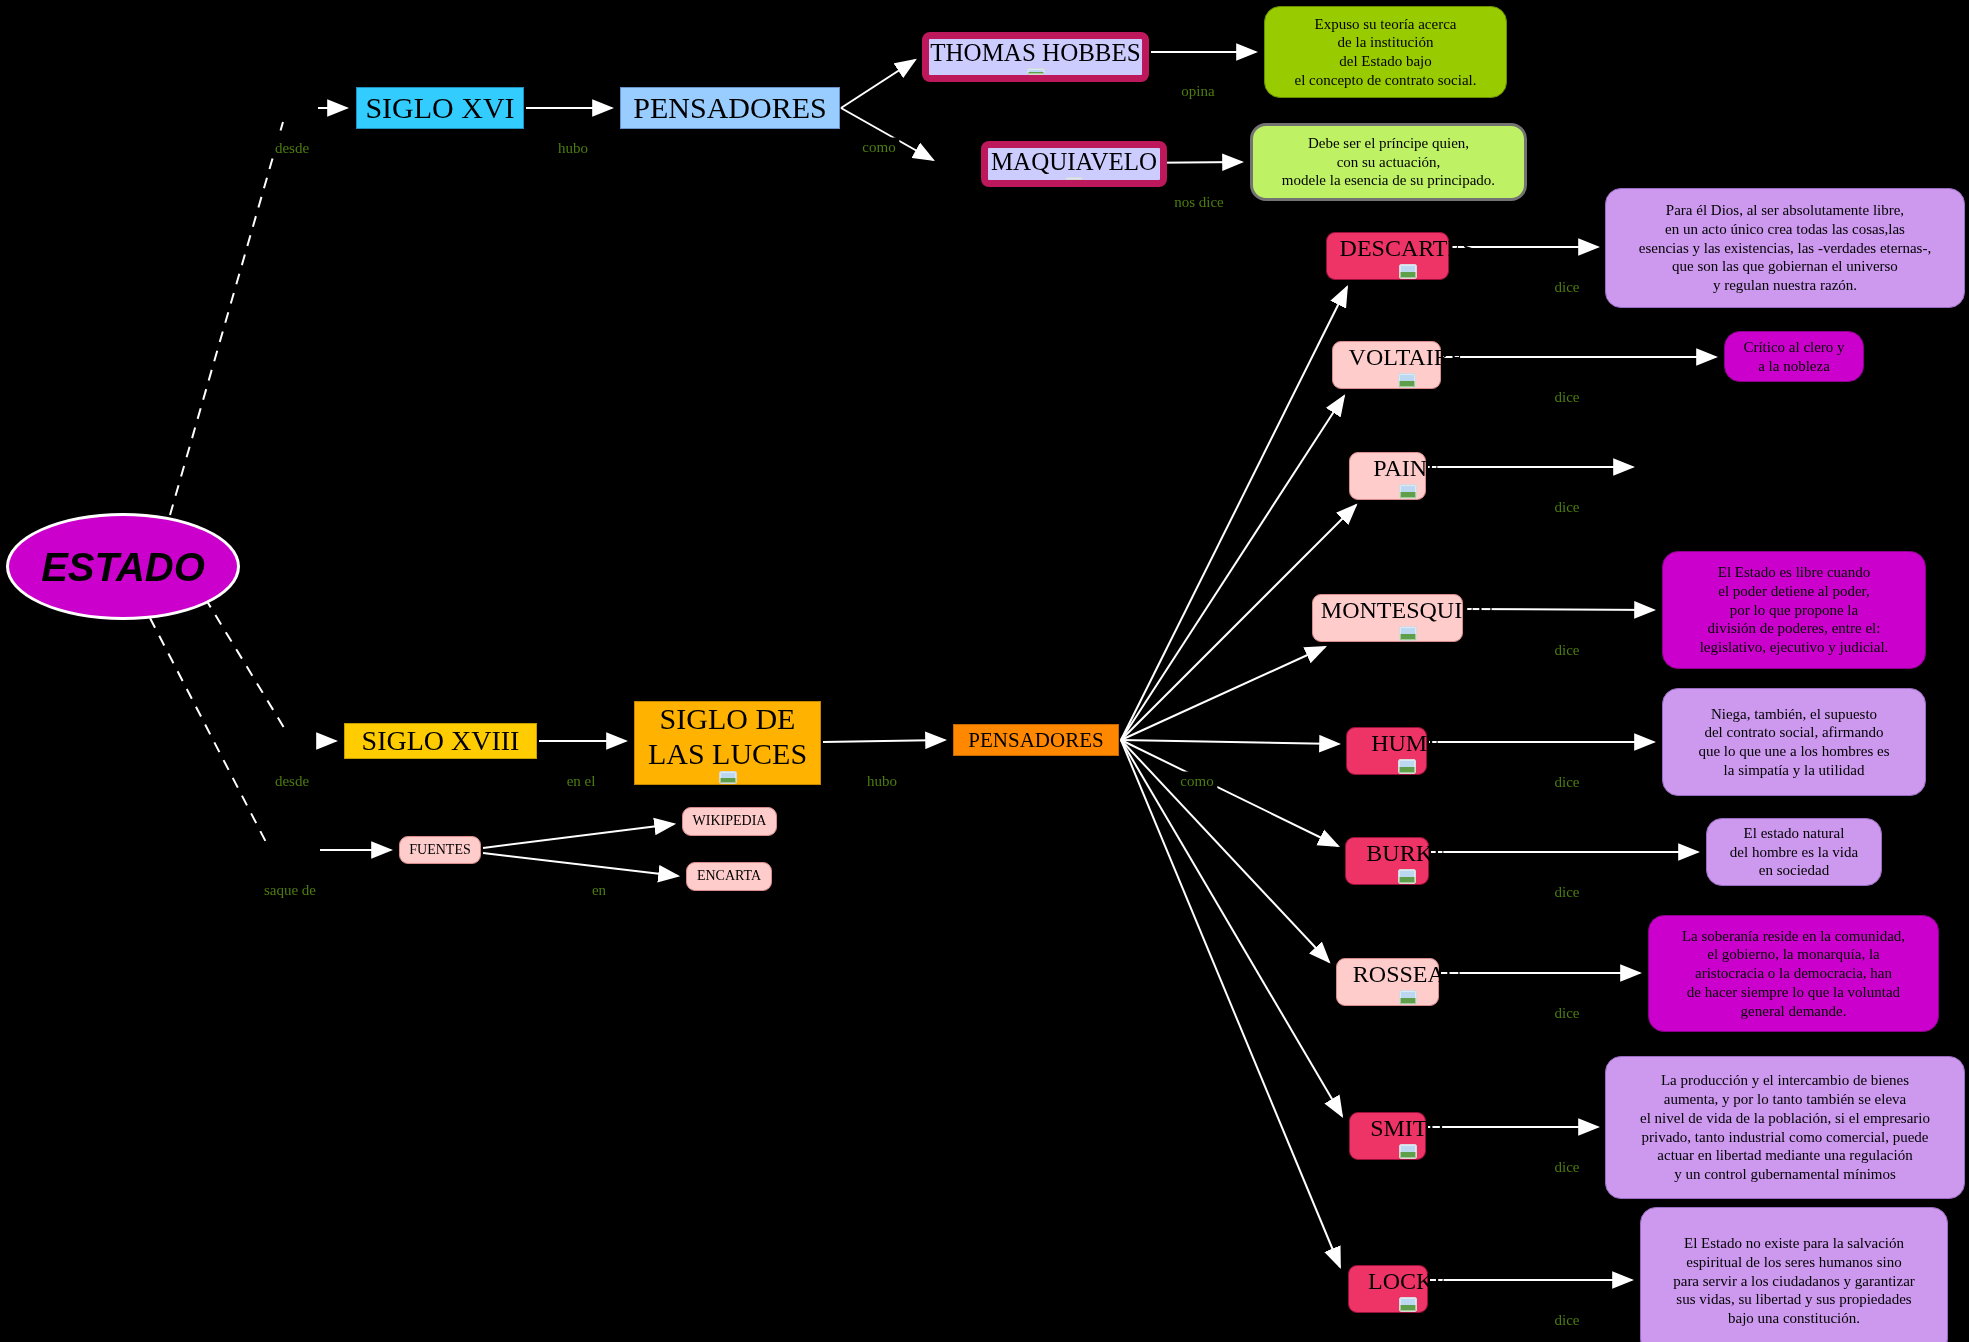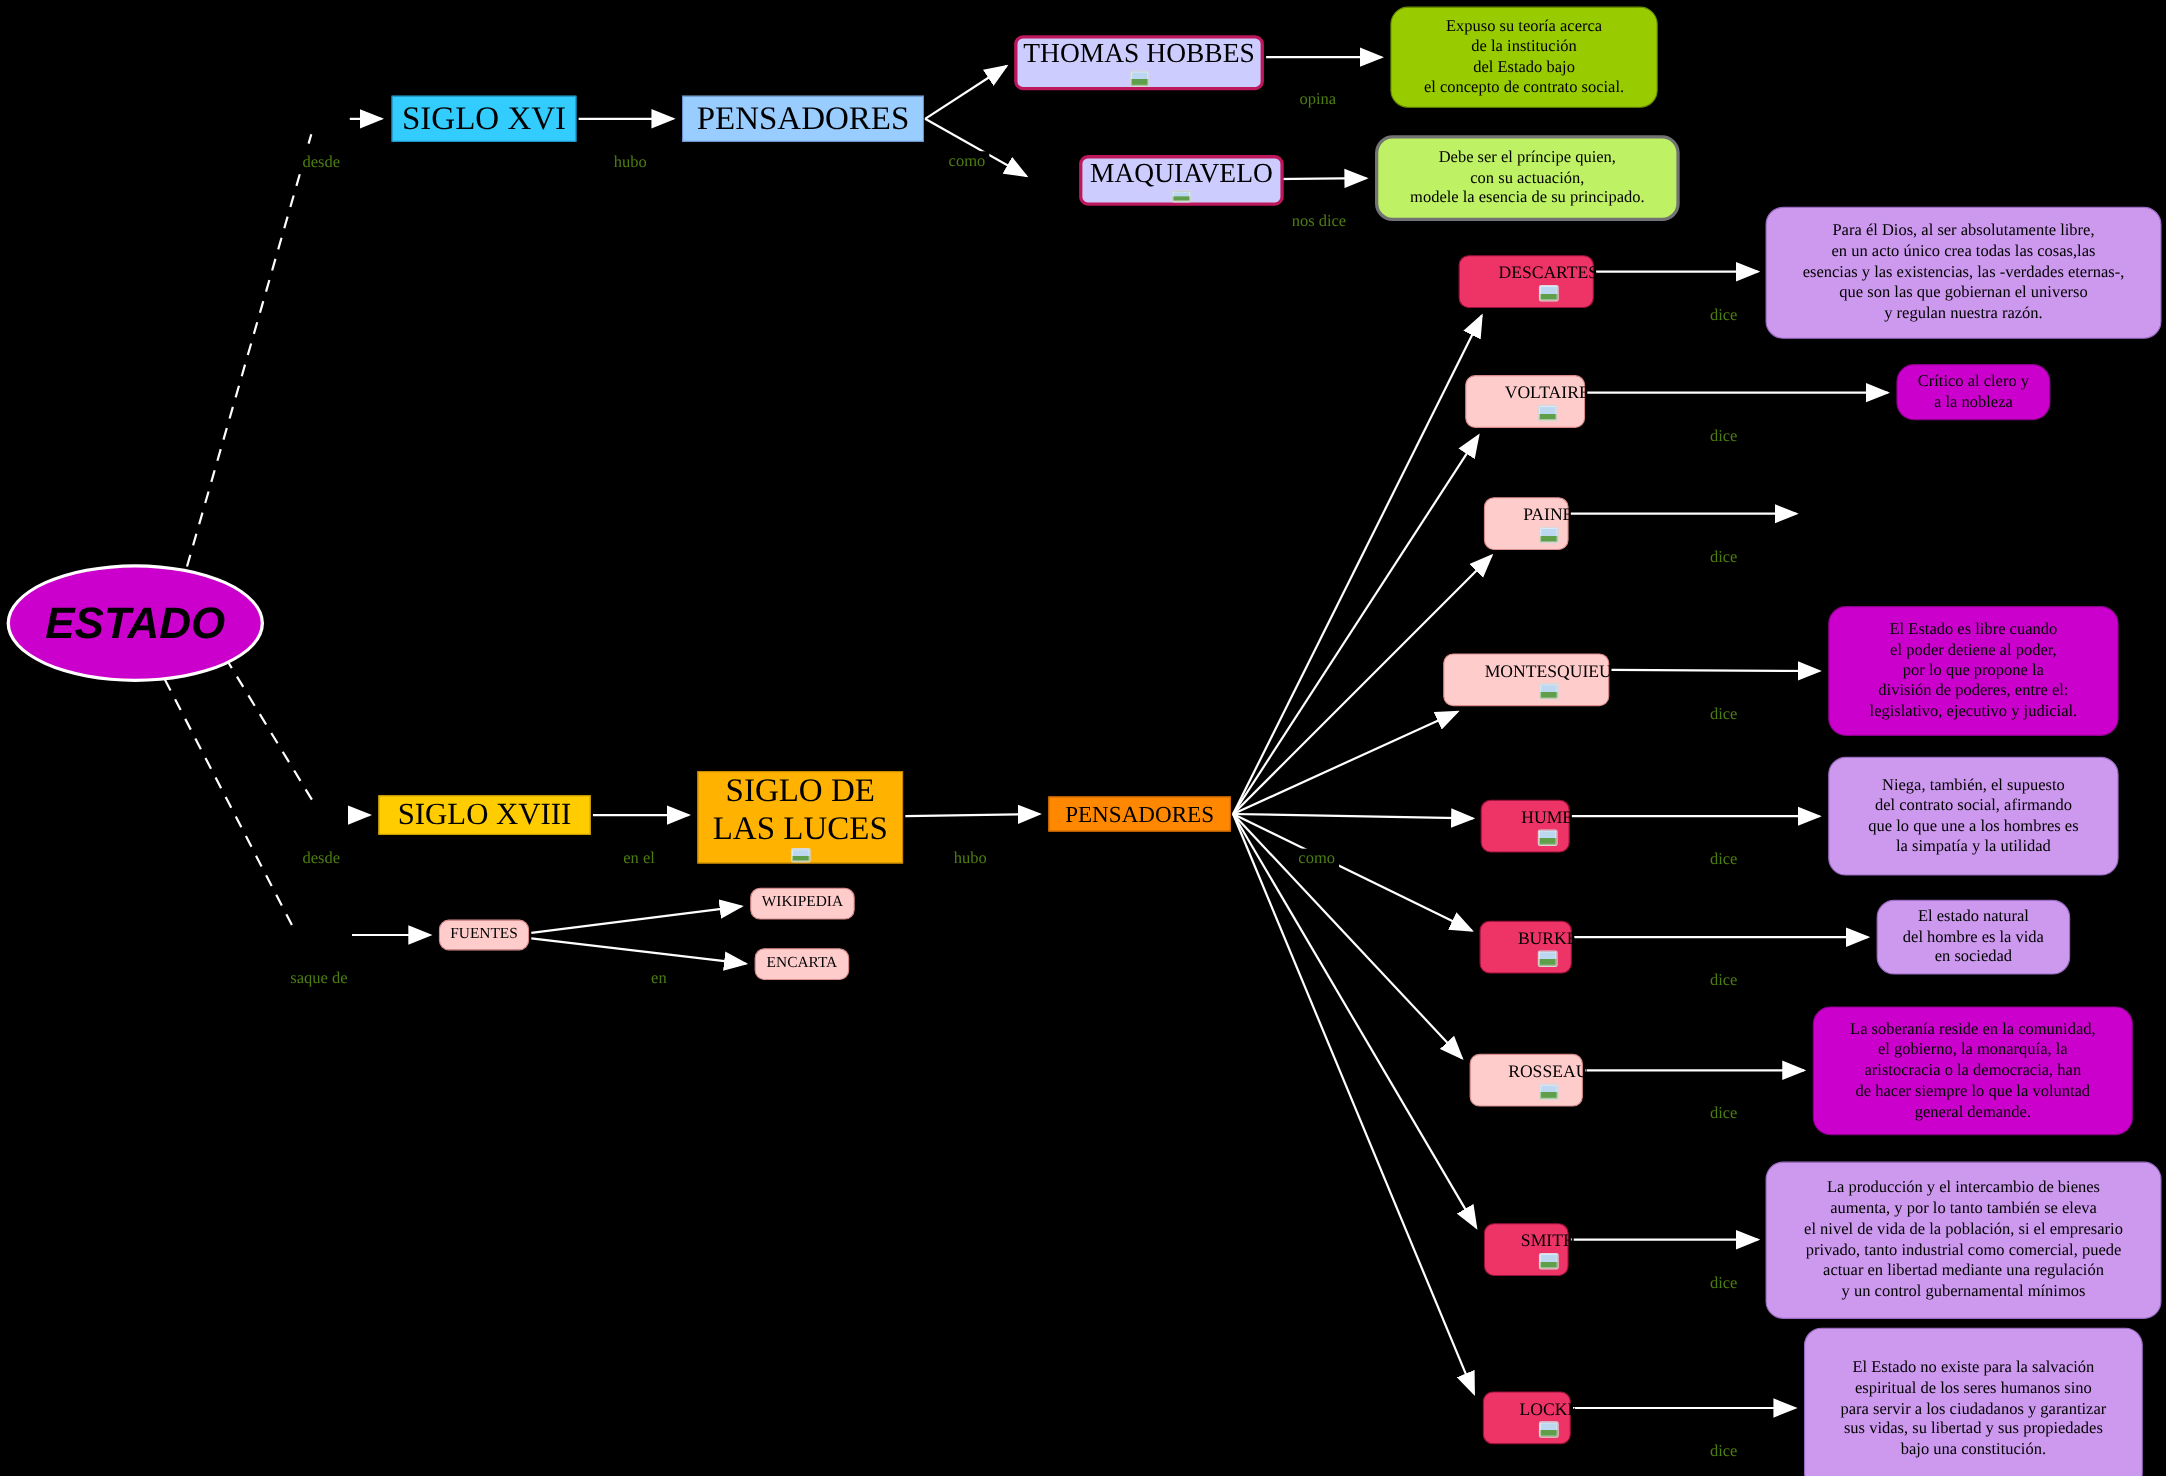"THOMAS HOBBES" .c-lav { border: 3px solid #be185d -> 7px solid #be185d }
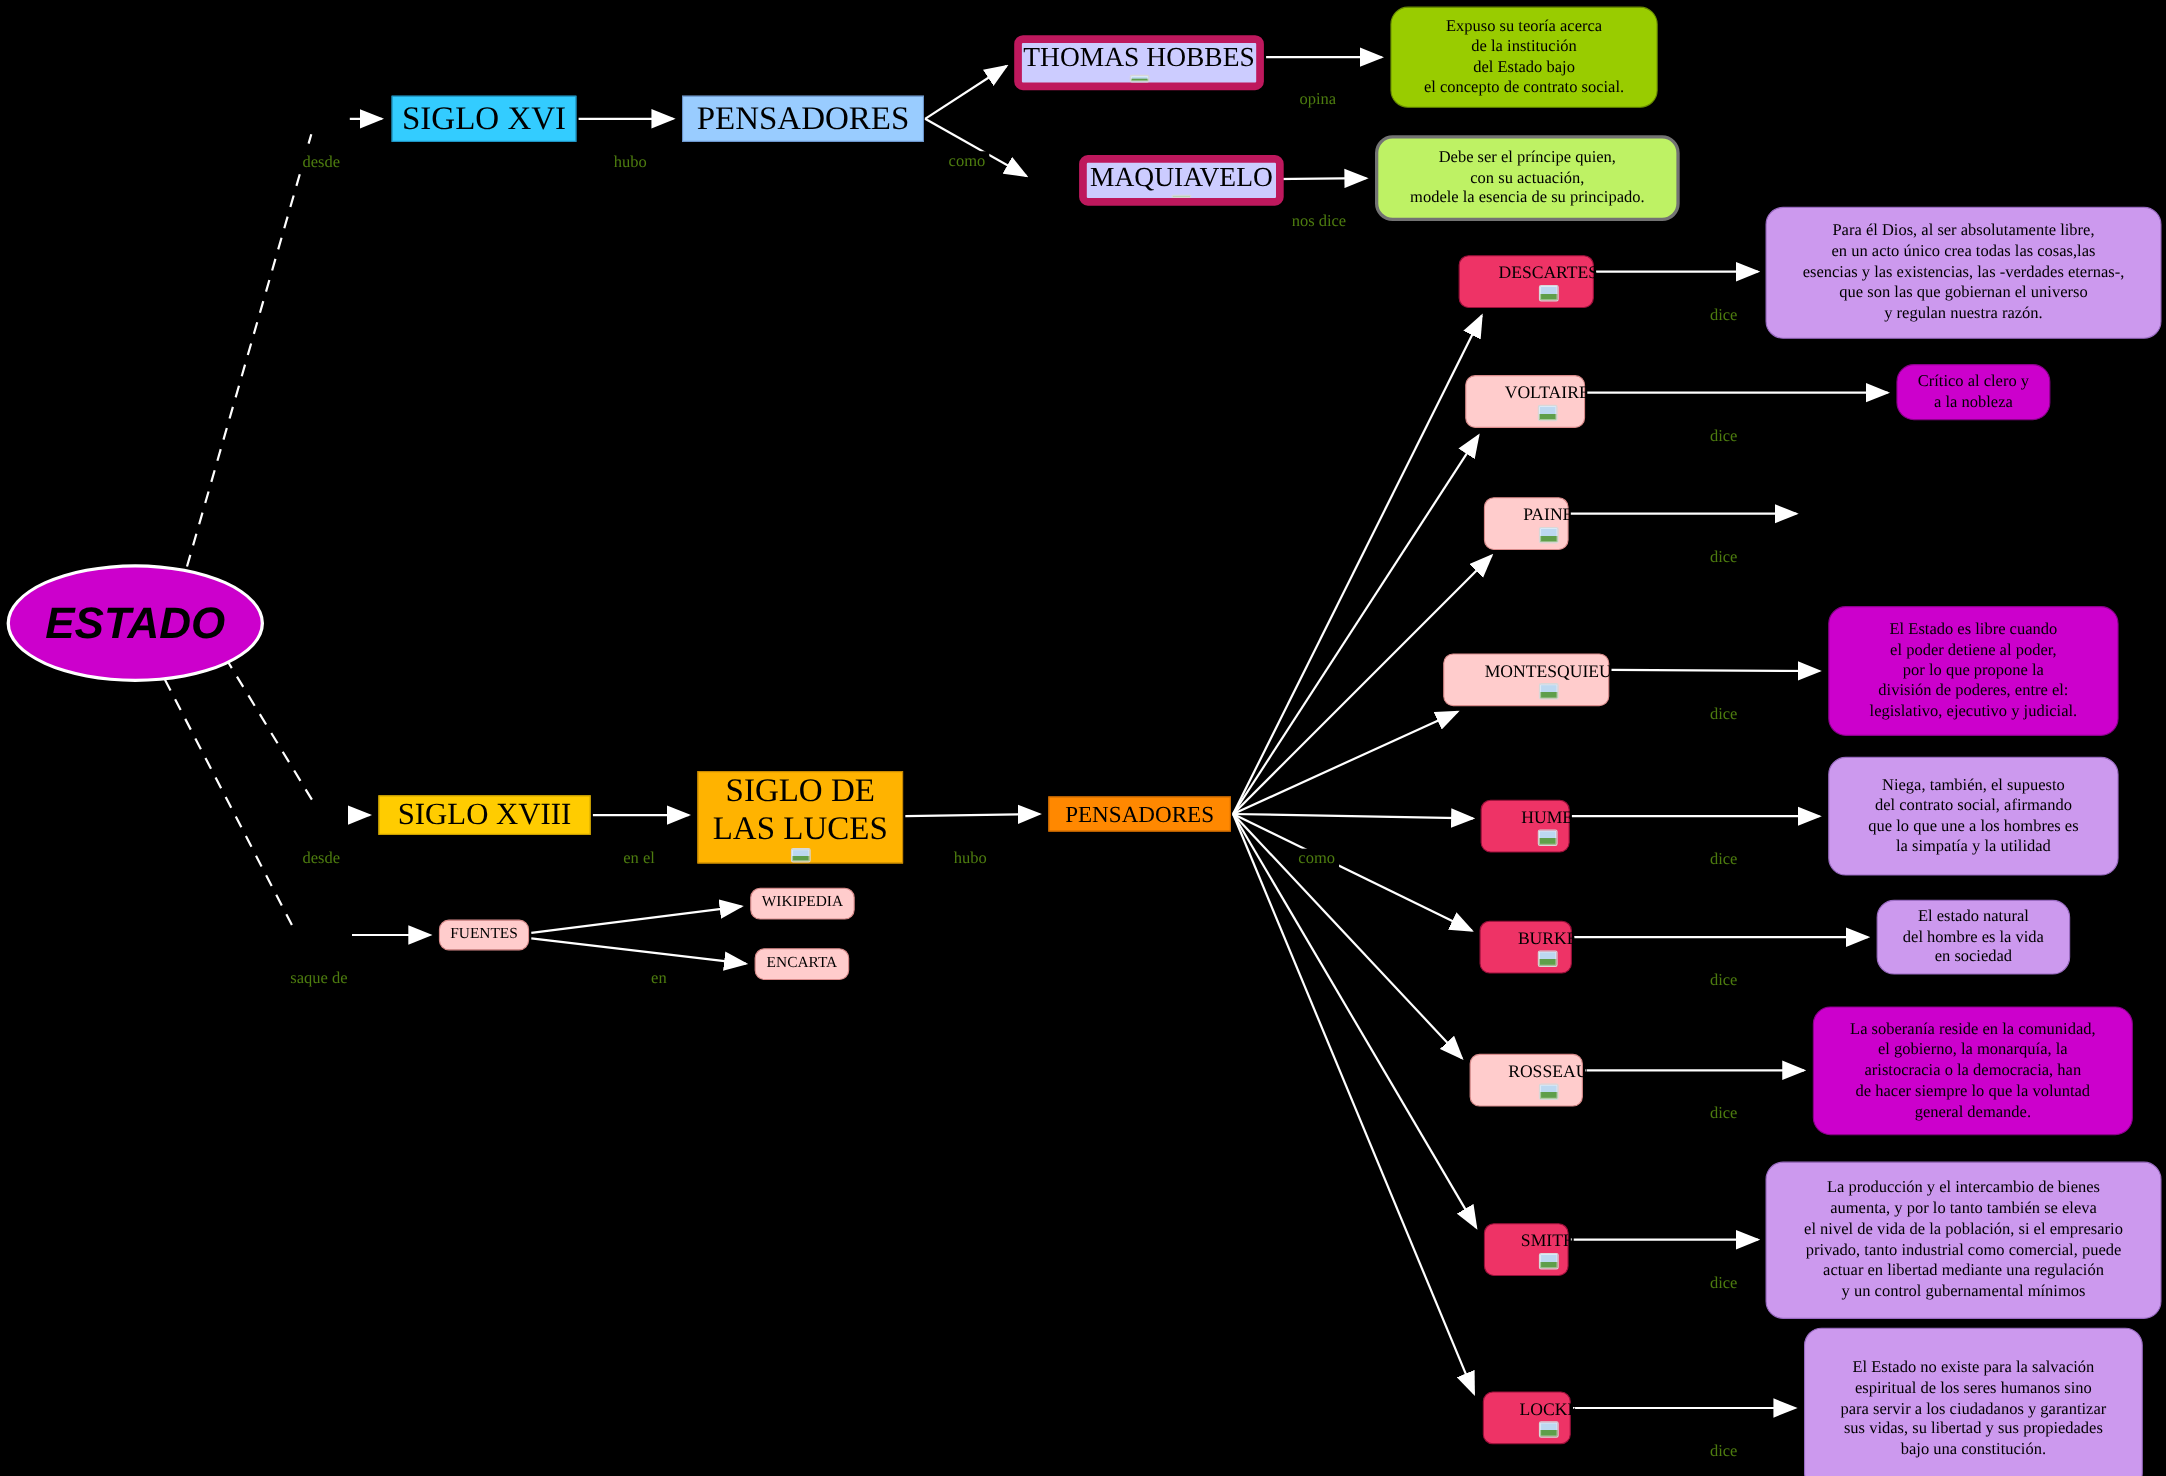"DESCARTES" .think { font-size: 16px -> 24px }
